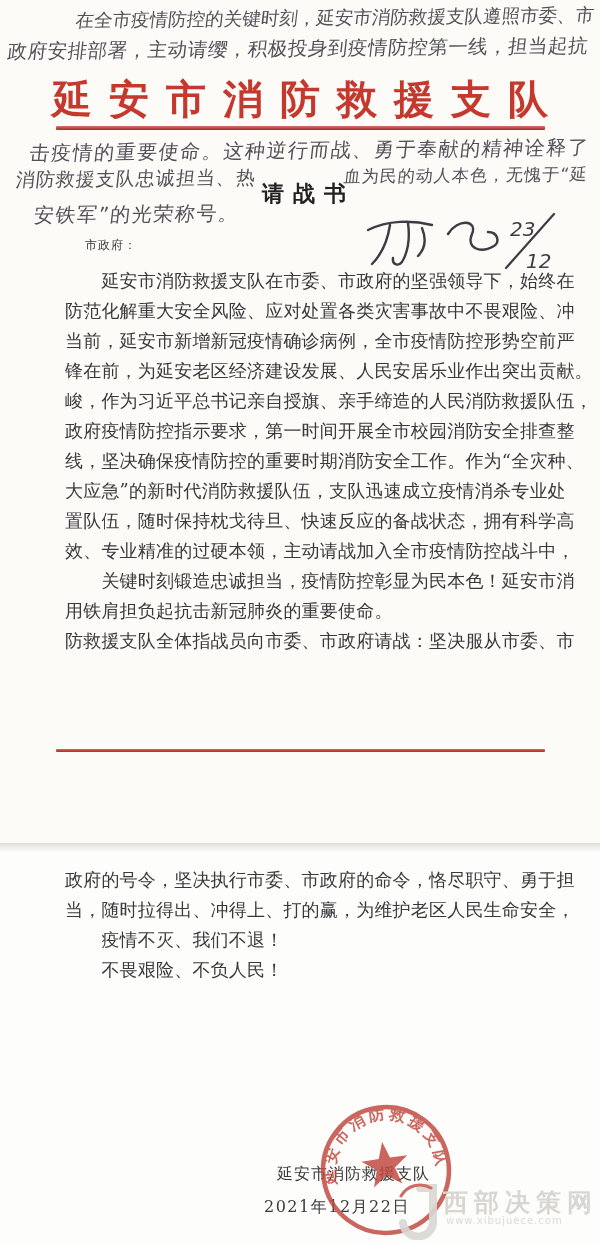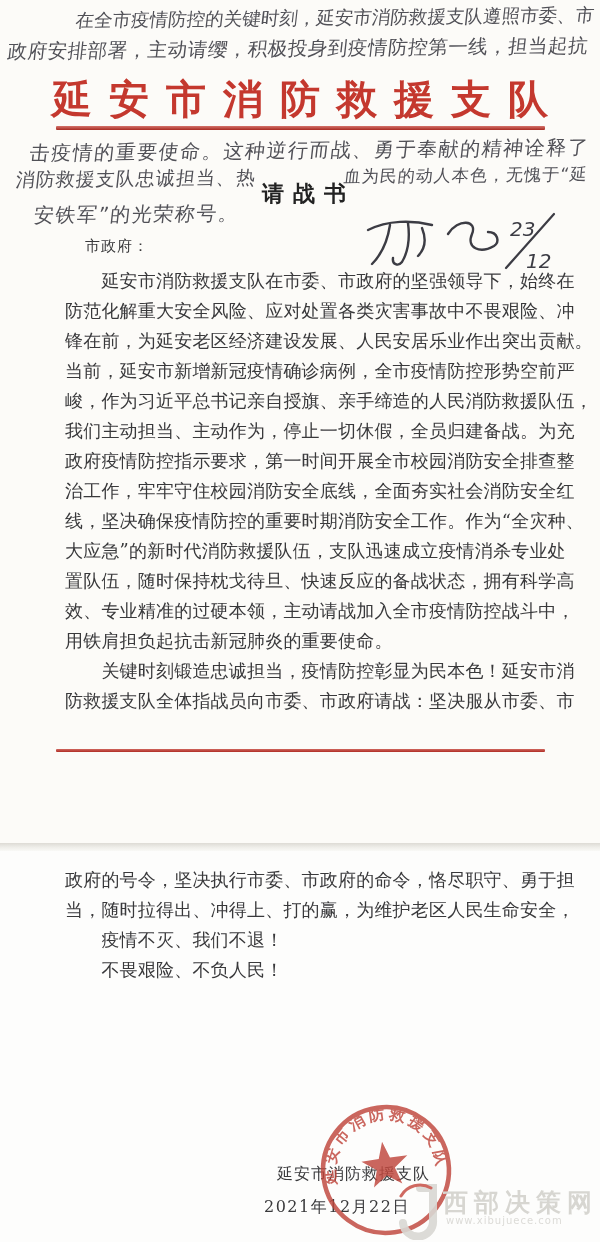"市政府：" .salutation { font-size: 15px -> 12px }
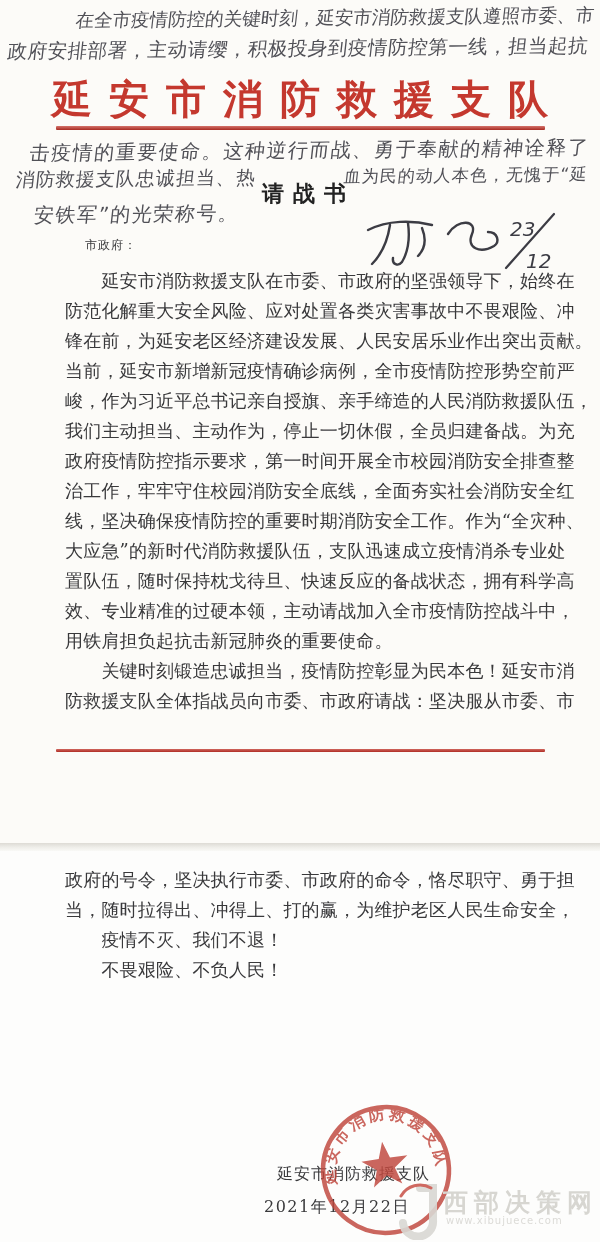"锋在前，为延安老区经济建设发展、人民安居乐业作出突出贡献。" div.bline { order: before "当前，延安市新增新冠疫情确诊病例，全市疫情防控形势空前严" -> after "当前，延安市新增新冠疫情确诊病例，全市疫情防控形势空前严" }
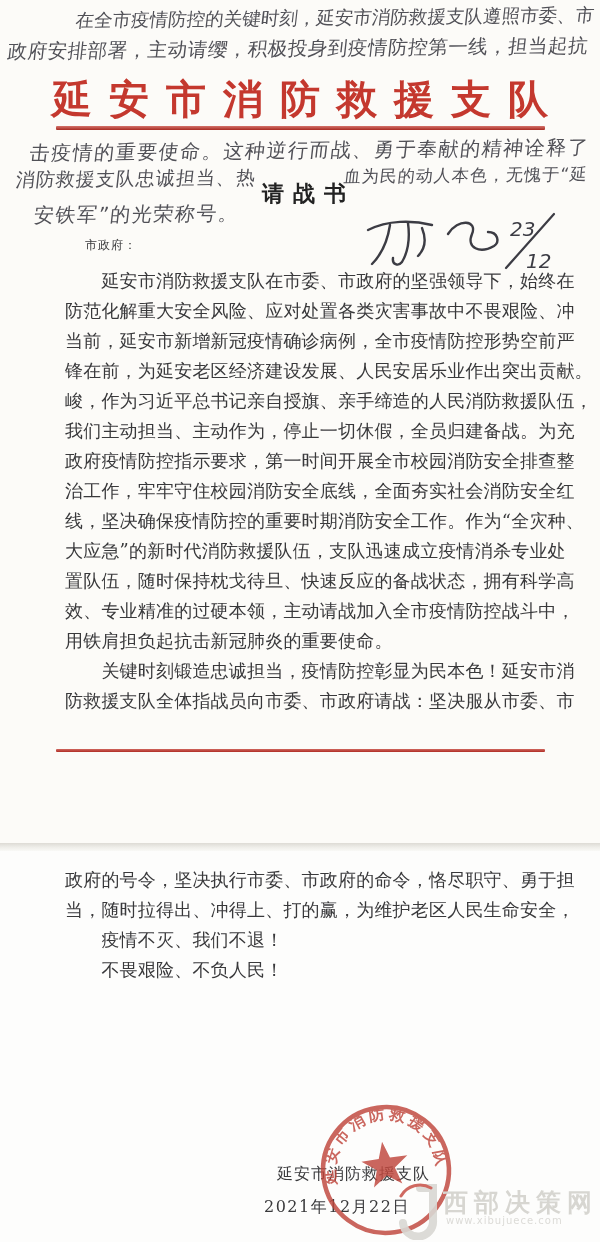"我们主动担当、主动作为，停止一切休假，全员归建备战。为充" div.bline { html: <div>我们主动担当、主动作为，停止一切休假，全员归建备战。为充</div> -> none }
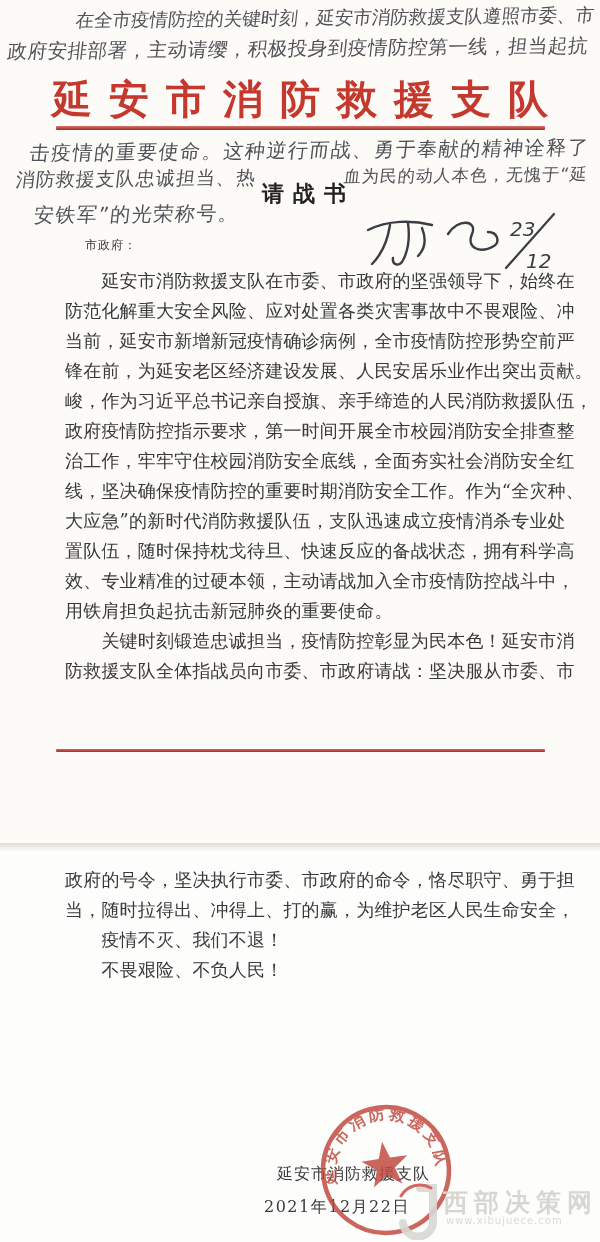"治工作，牢牢守住校园消防安全底线，全面夯实社会消防安全红" div.bline { html: <div>治工作，牢牢守住校园消防安全底线，全面夯实社会消防安全红</div> -> none }
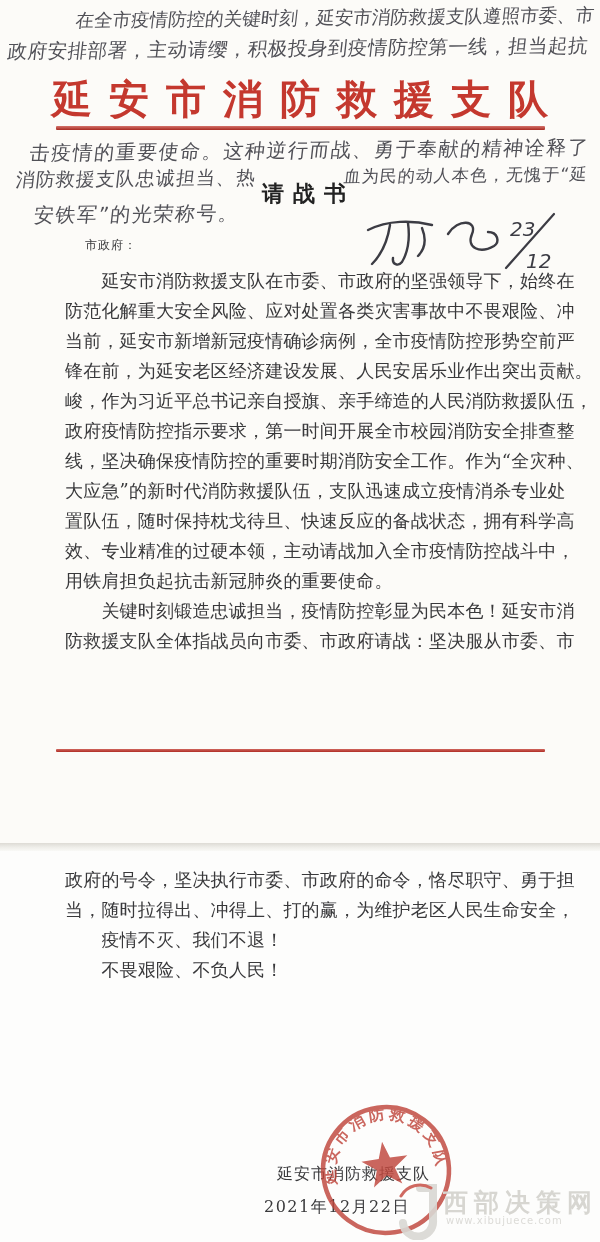"用铁肩担负起抗击新冠肺炎的重要使命。" div.bline { order: before "关键时刻锻造忠诚担当，疫情防控彰显为民本色！延安市消" -> after "关键时刻锻造忠诚担当，疫情防控彰显为民本色！延安市消" }
